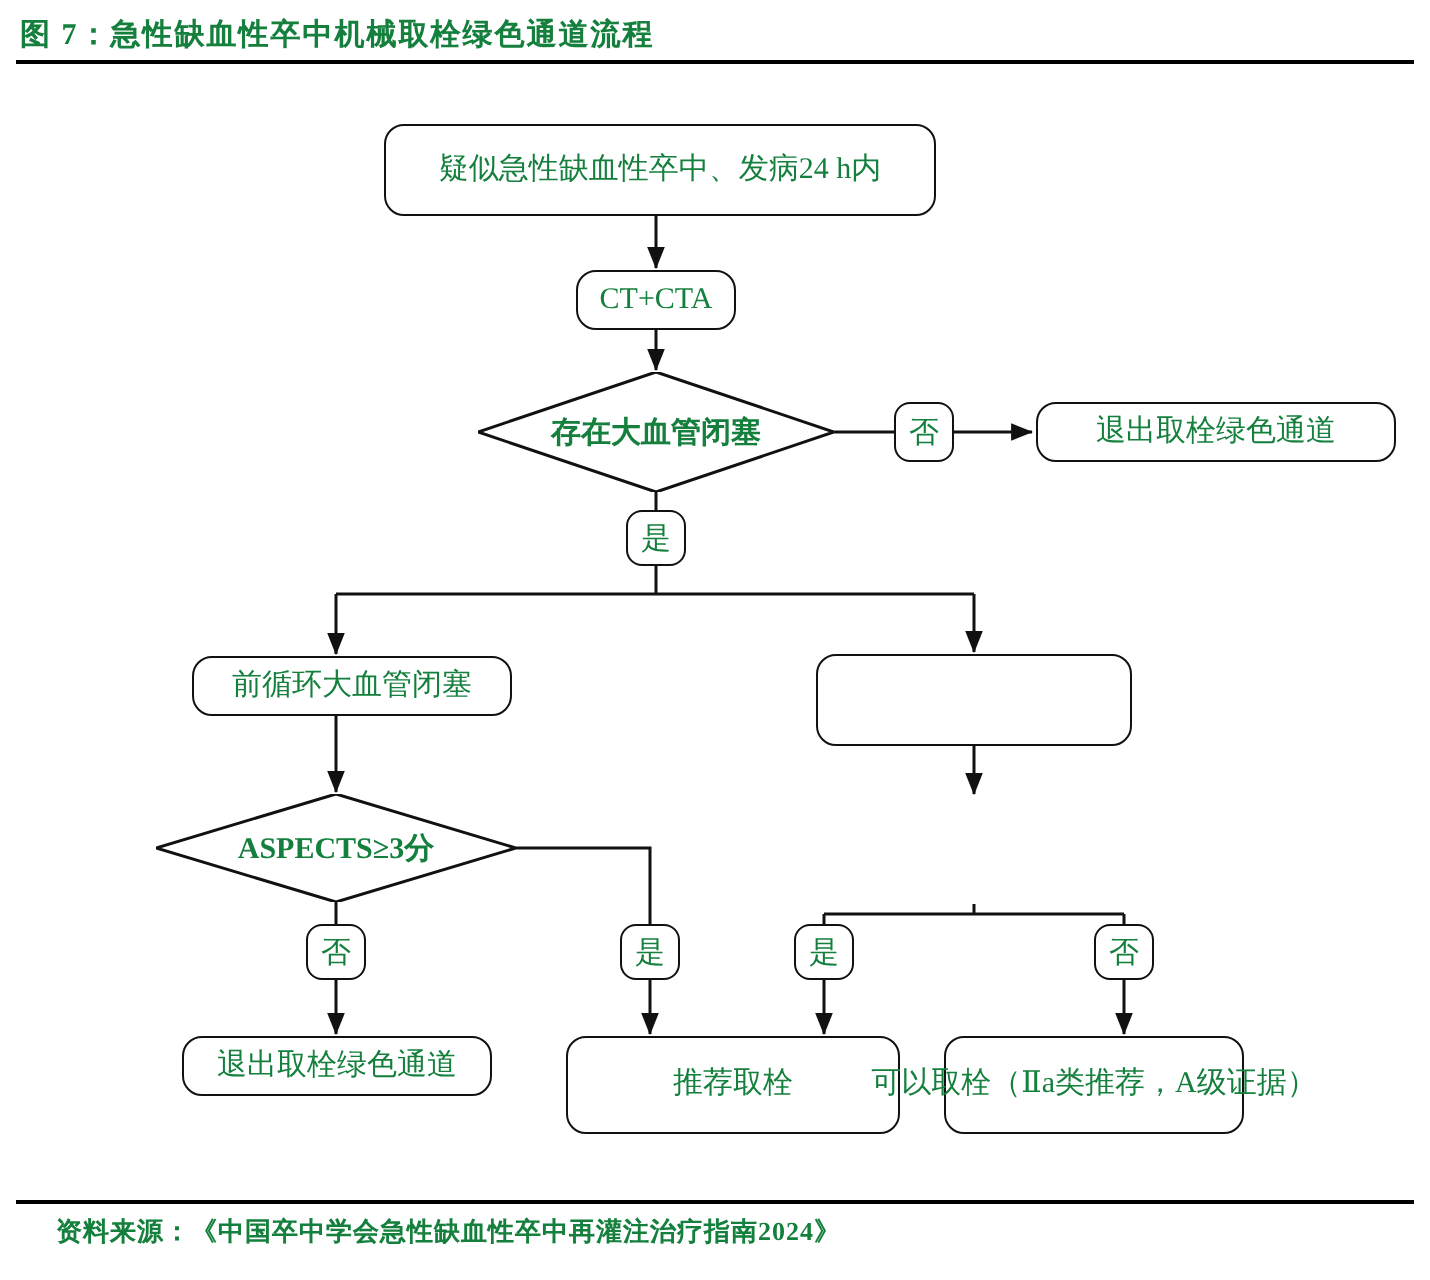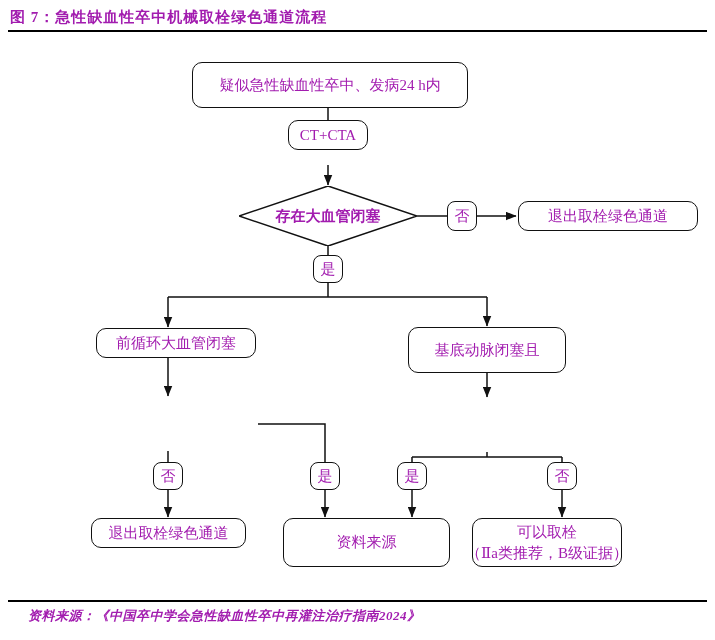"图 7：急性缺血性卒中机械取栓绿色通道流程" .page { color: #a21caf -> #15803d }
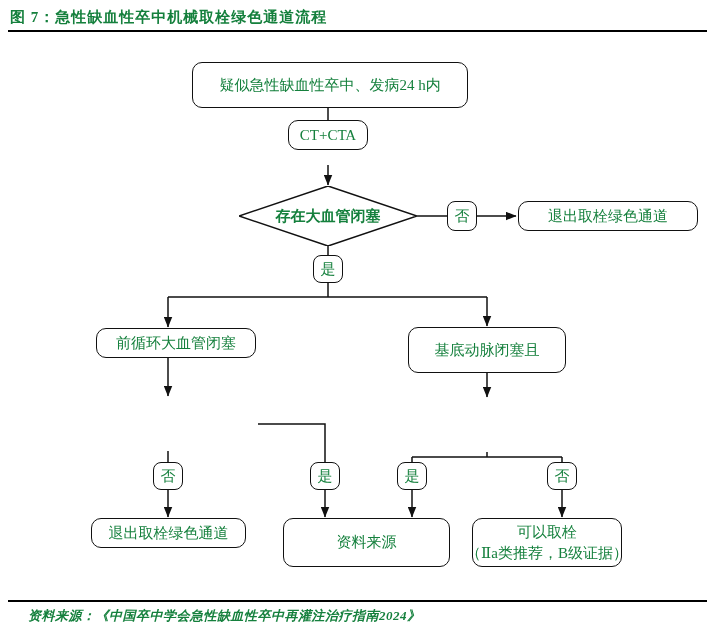"疑似急性缺血性卒中、发病24 h内" .node { flex-direction: column -> none }
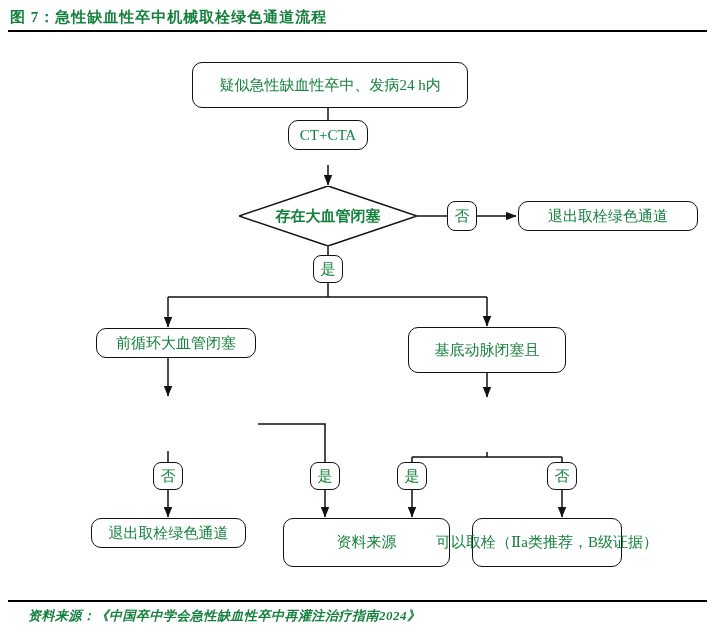"CT+CTA" div.node { top: 120px -> 135px }
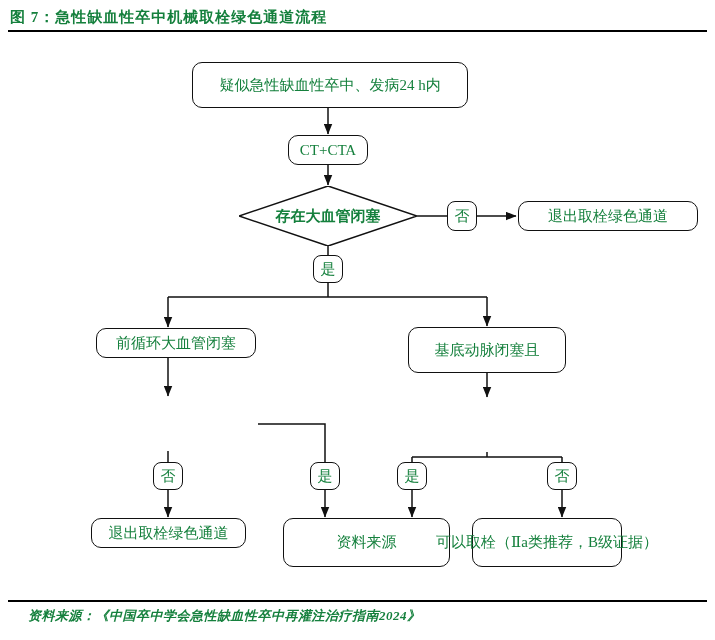"基底动脉闭塞且" span.ln { html: <span>基底动脉闭塞且</span> -> none }
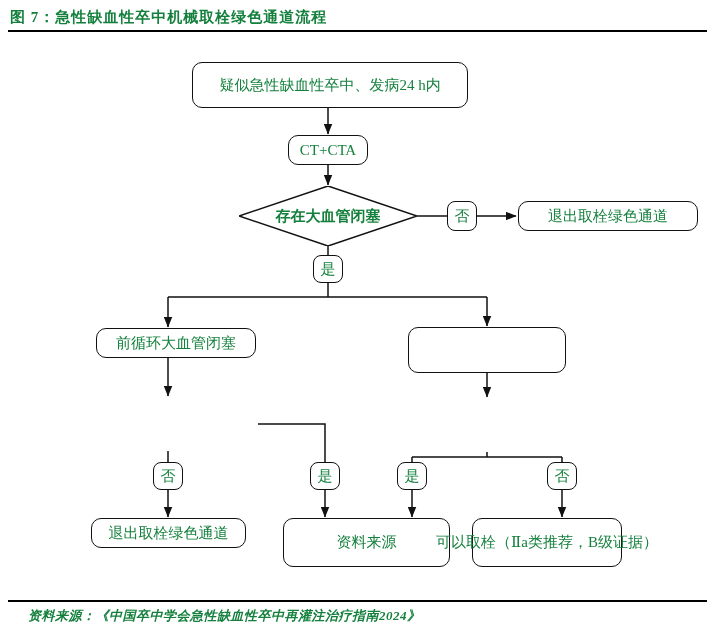"ASPECTS≥3分" div.diamond { html: none -> <div> <svg> <polygon></polygon> </svg> <span>ASPECTS≥3分</span> </div> }
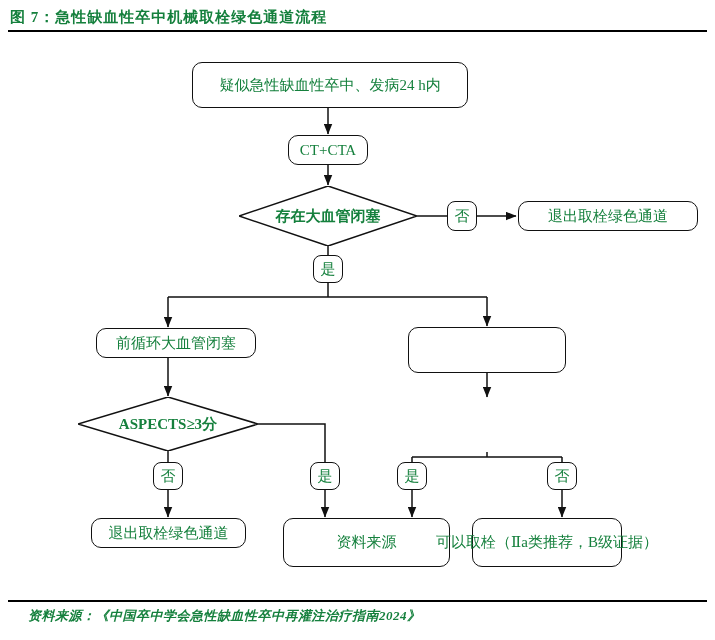"资料来源" span.ln { text: 资料来源 -> 推荐取栓 }
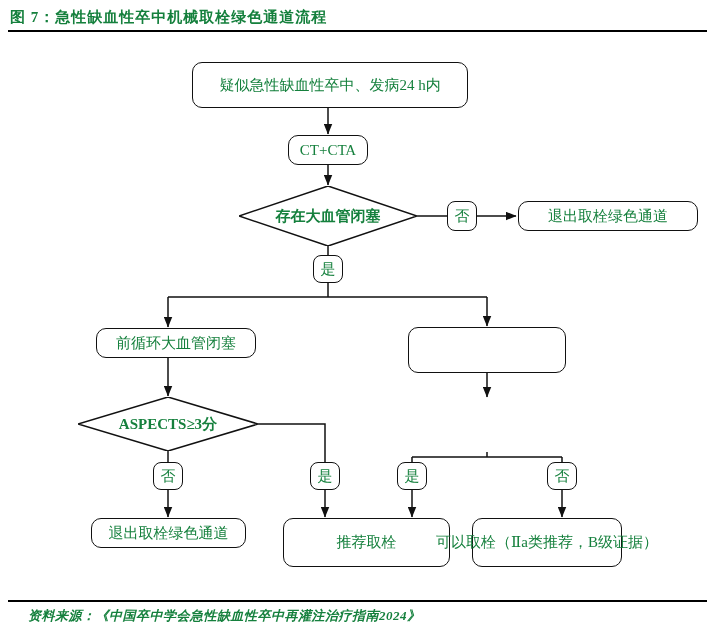"（Ⅱa类推荐，B级证据）" span.ln { text: B -> A }
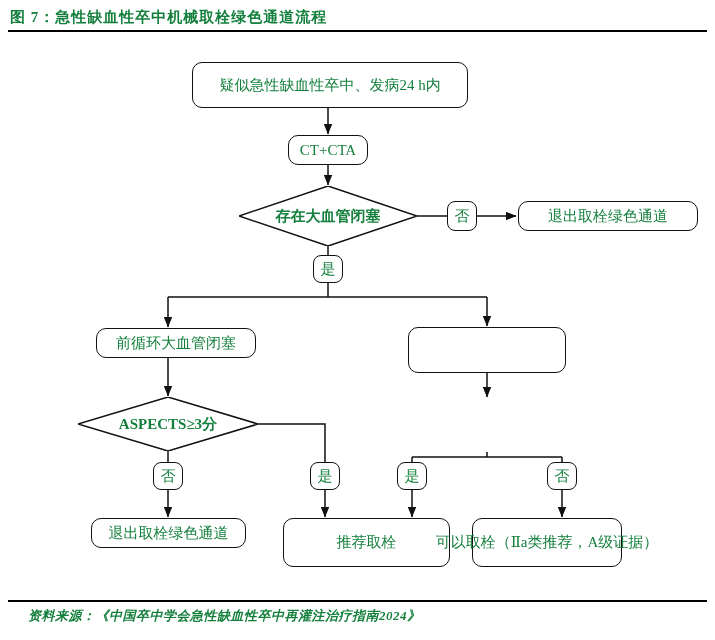"资料来源：《中国卒中学会急性缺血性卒中再灌注治疗指南2024》" .source-note { font-style: italic -> none }
